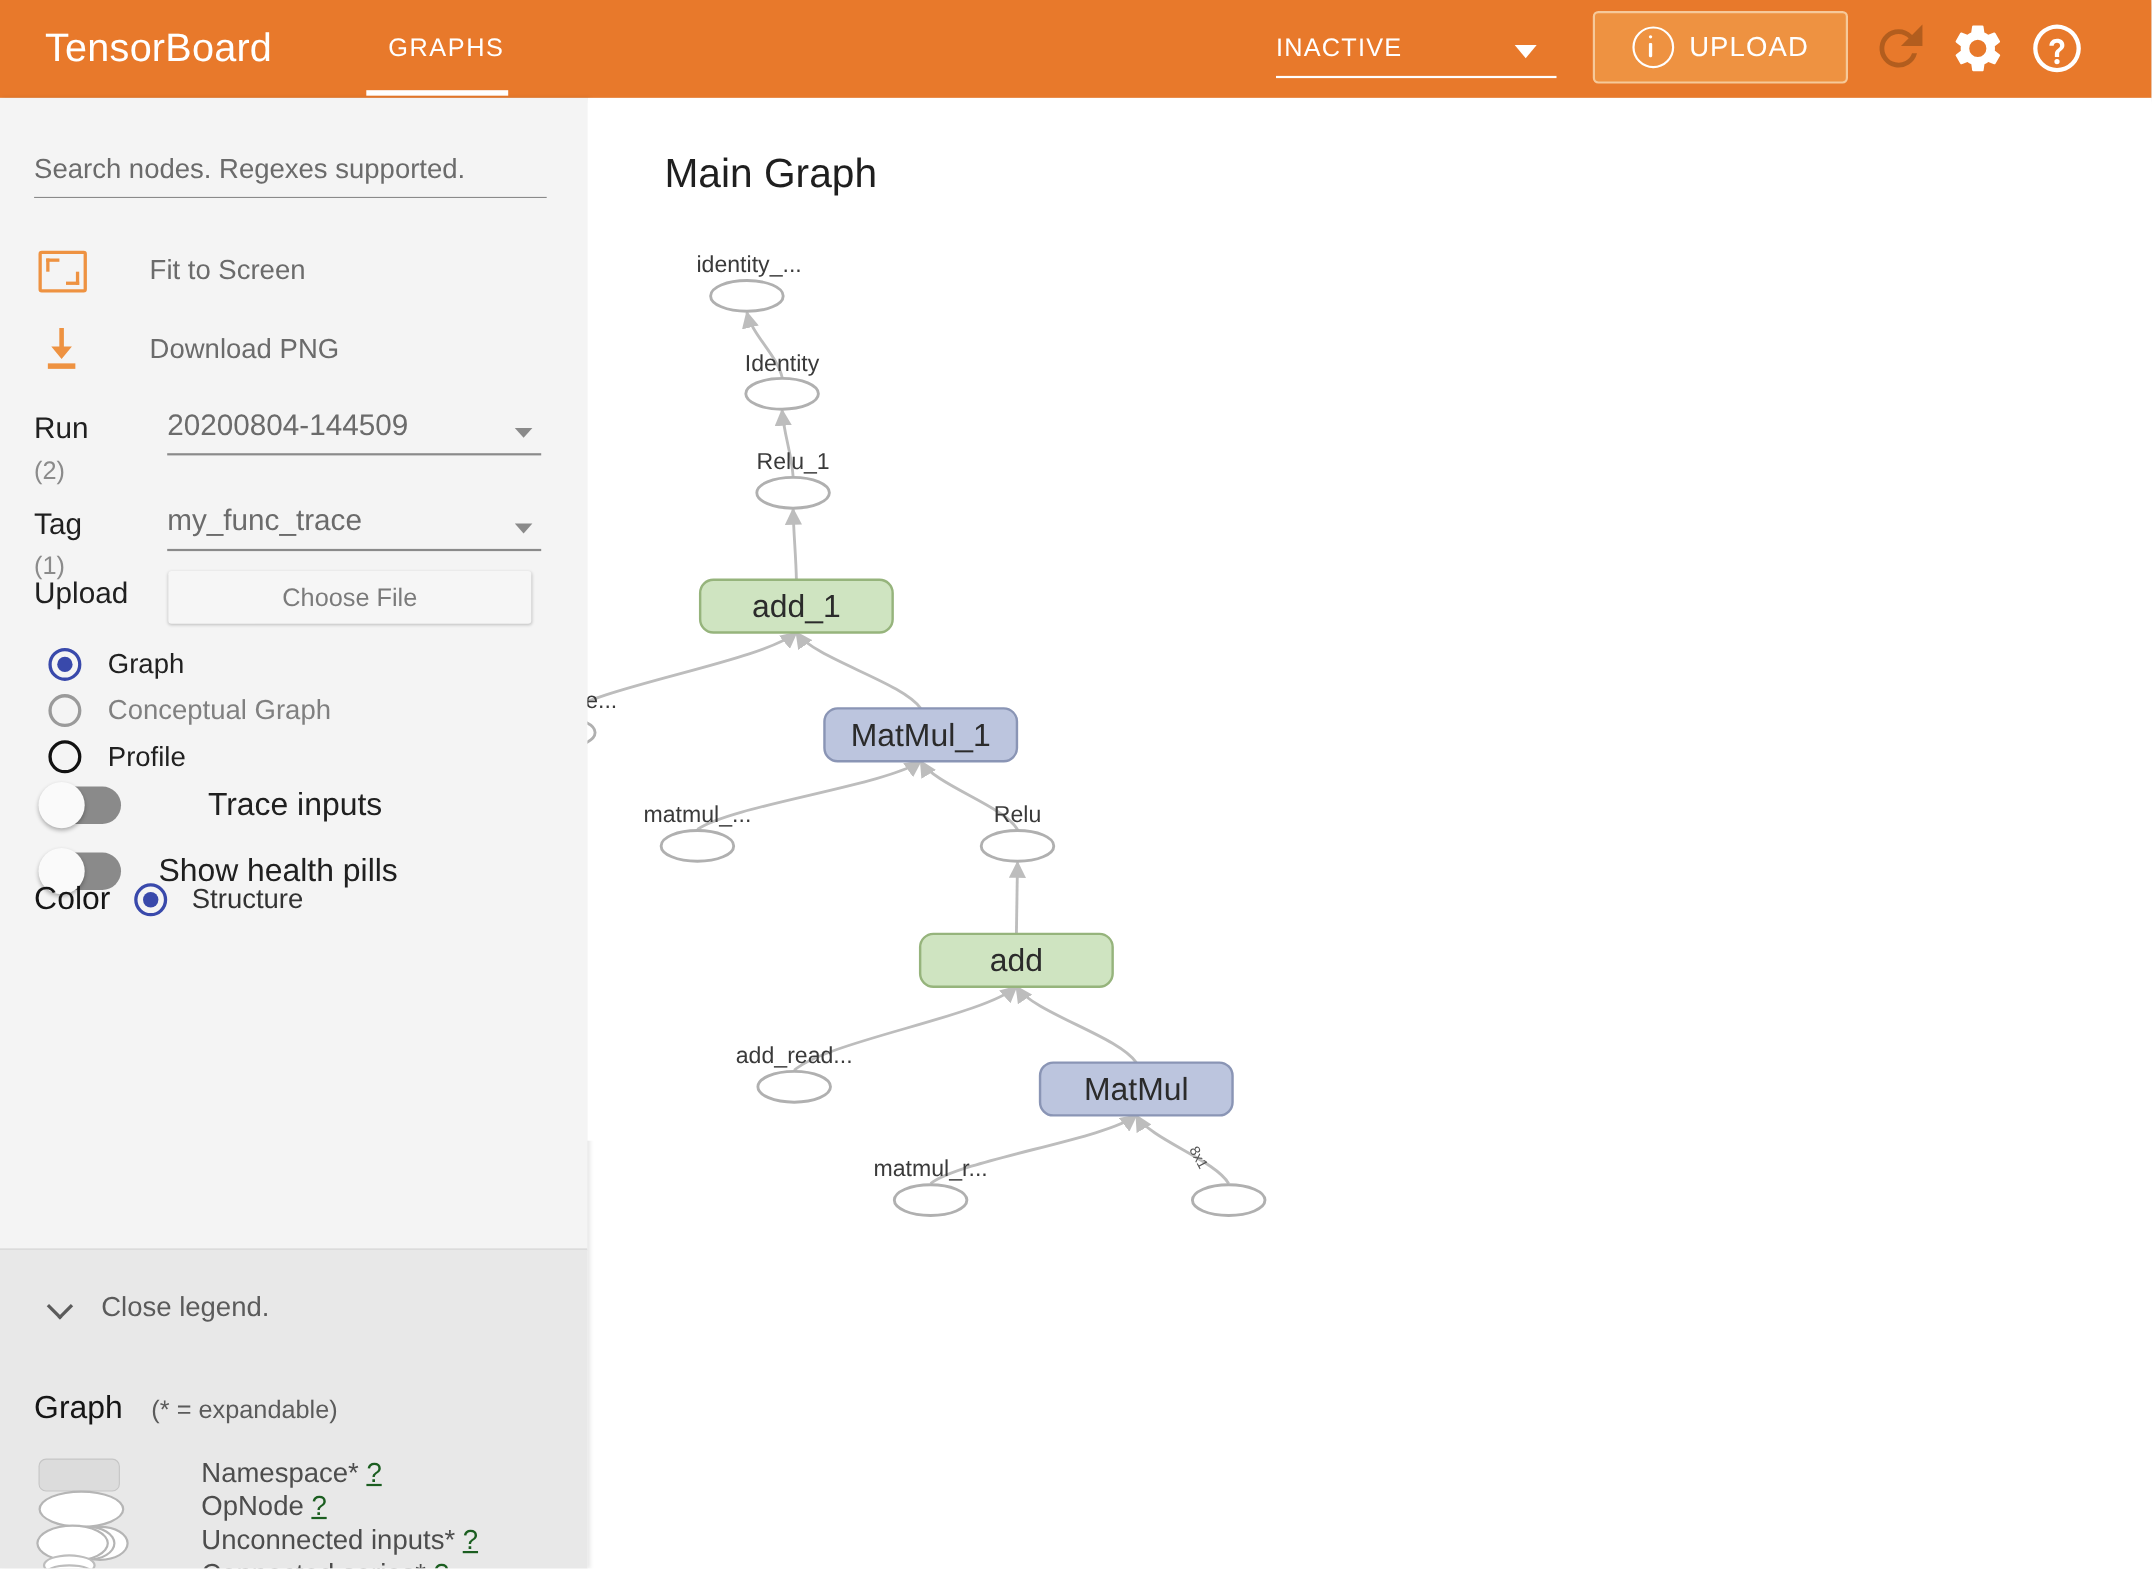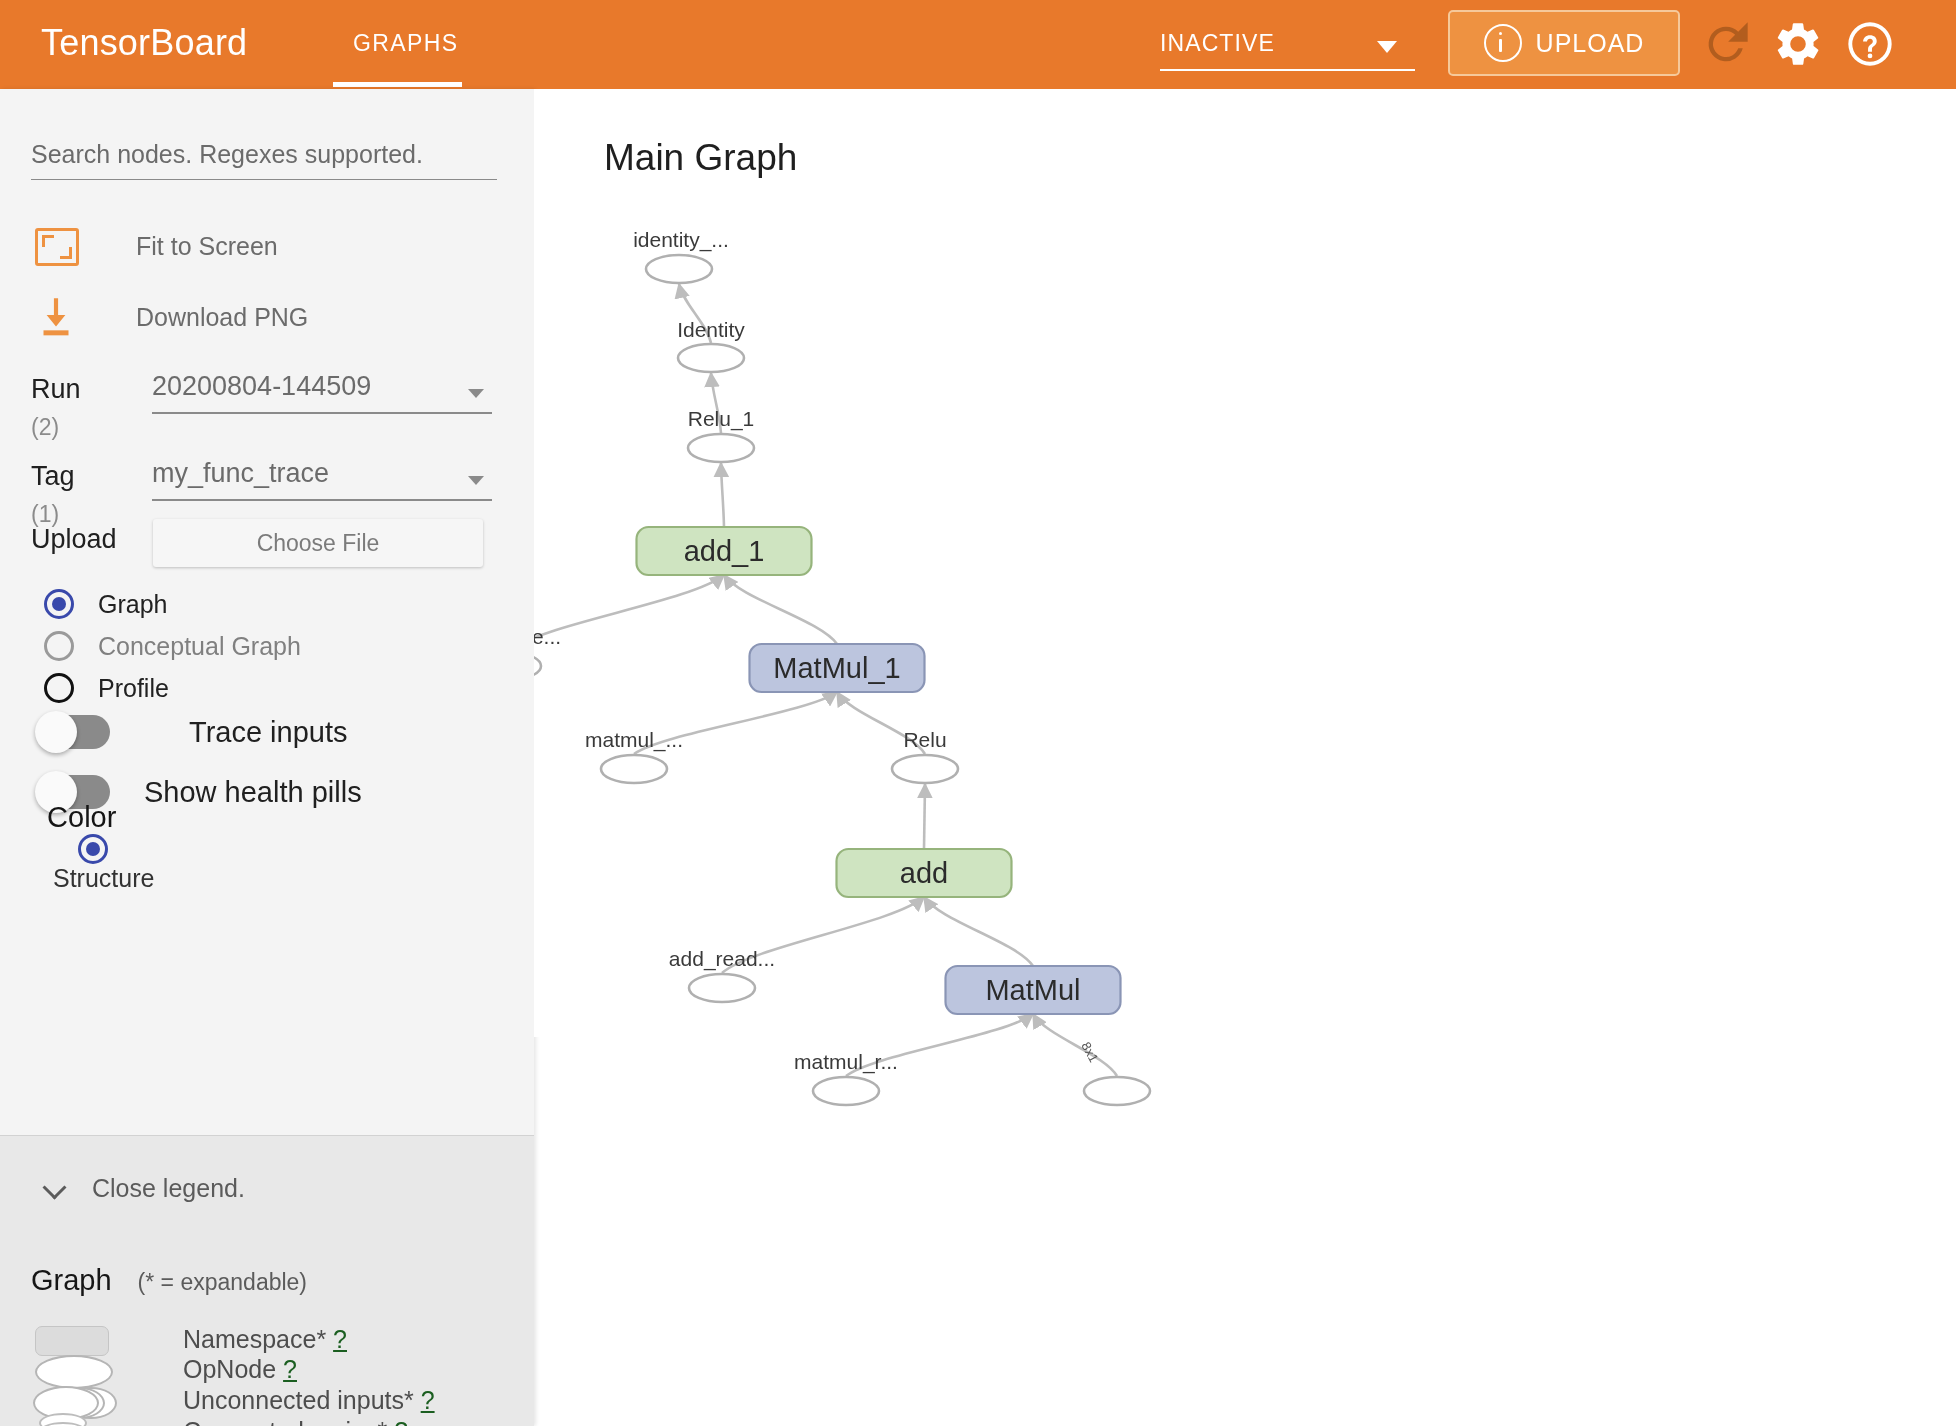"Color" div.color-row { flex-direction: column -> none }
